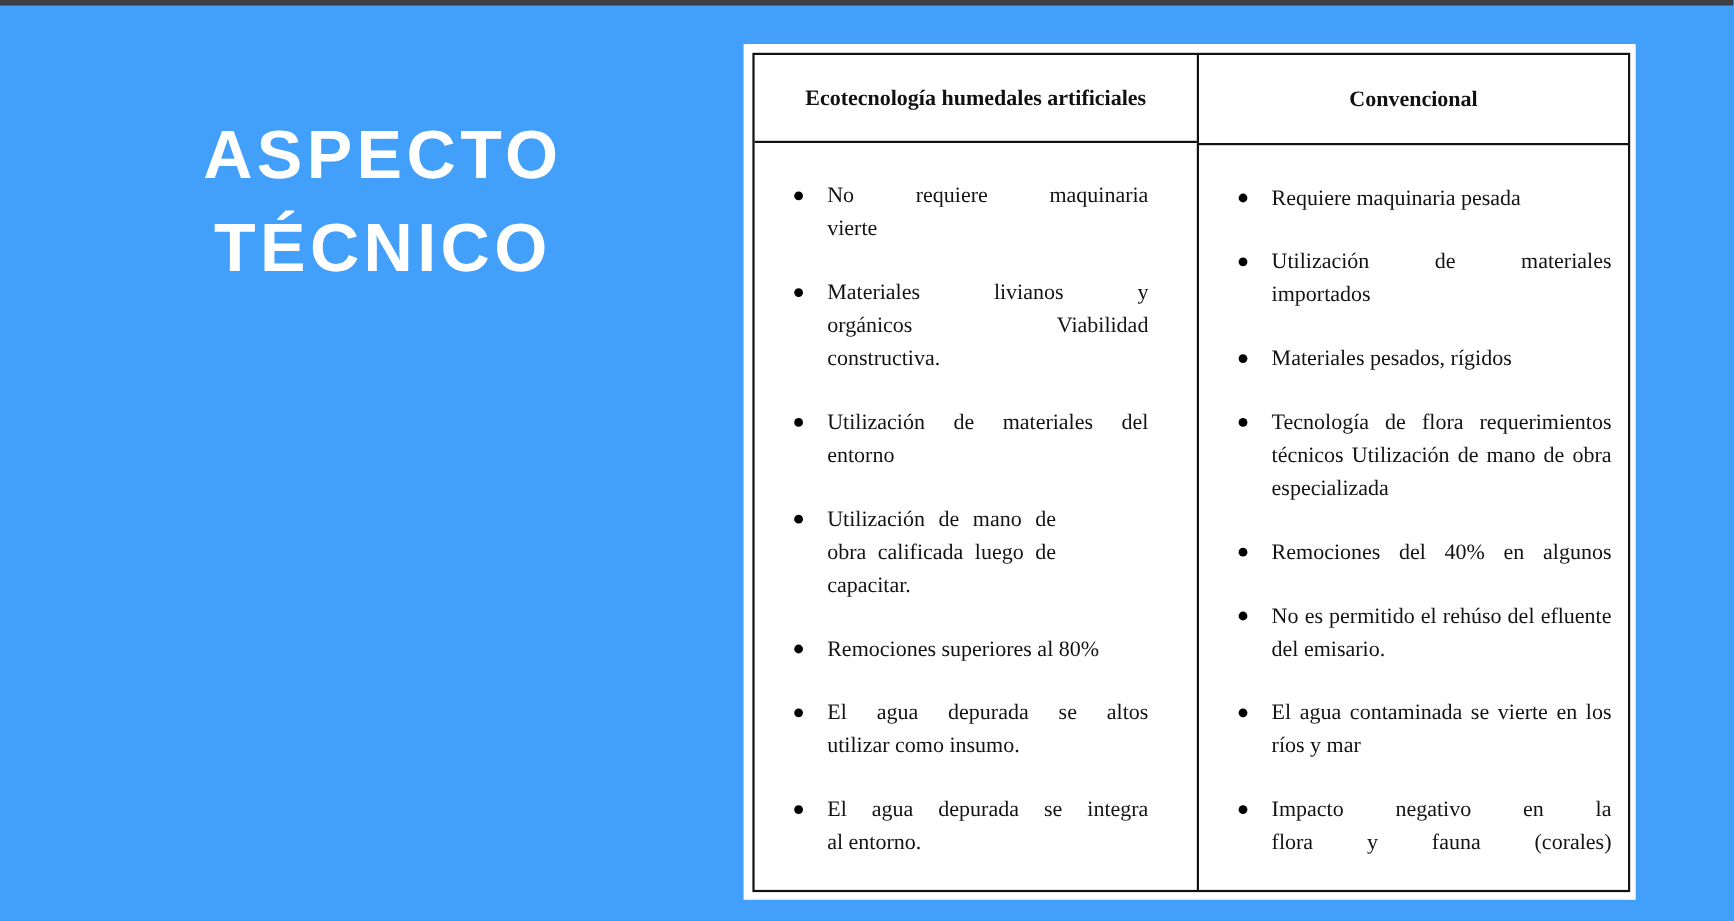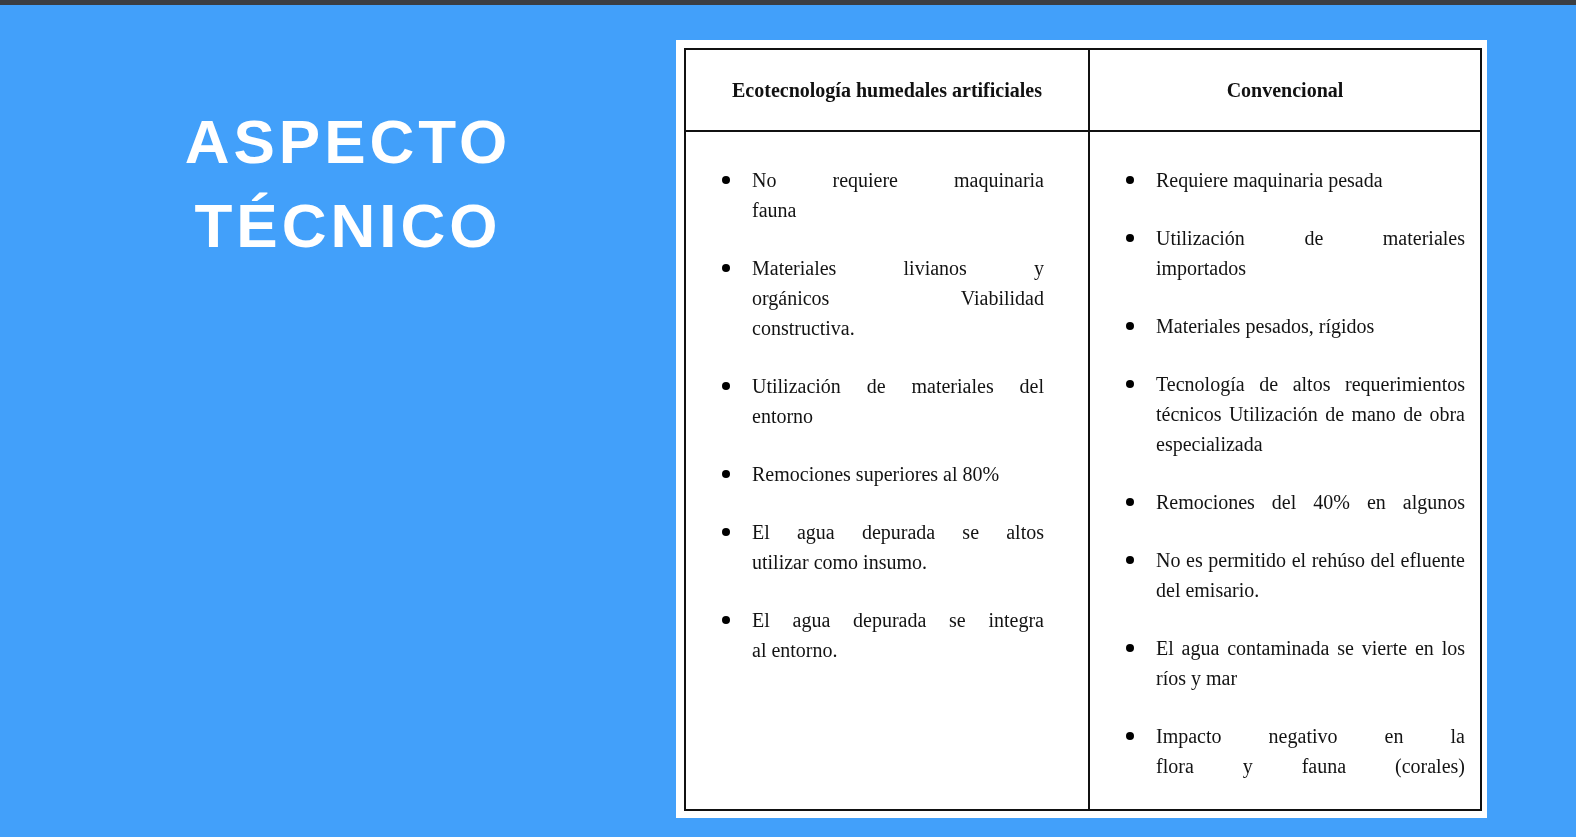"fauna" span.ln { text: fauna -> vierte }
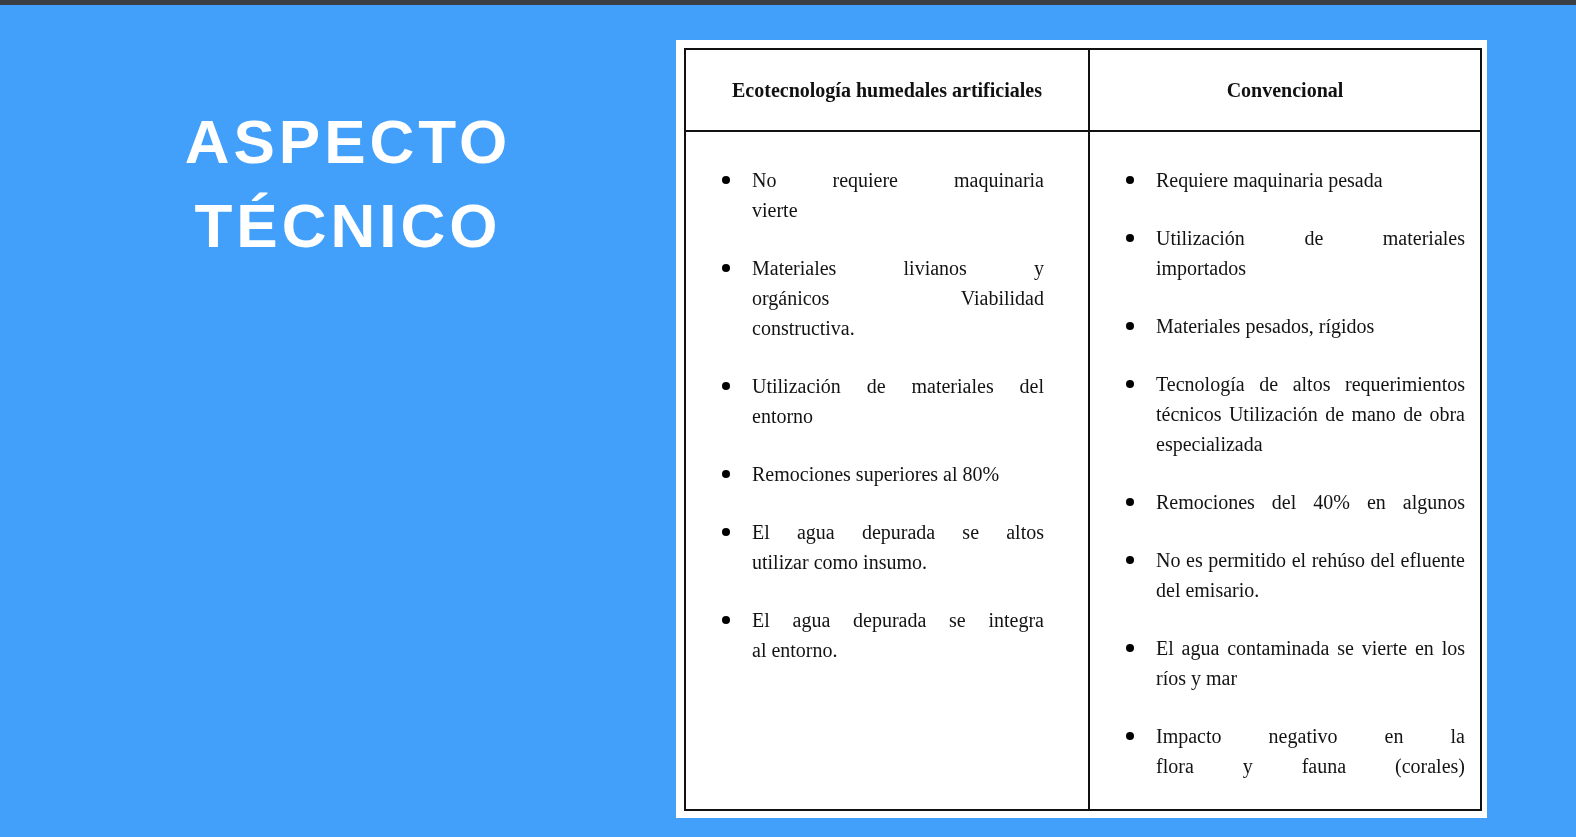"Tecnología de altos requerimientos" span.ln { text: altos -> flora }
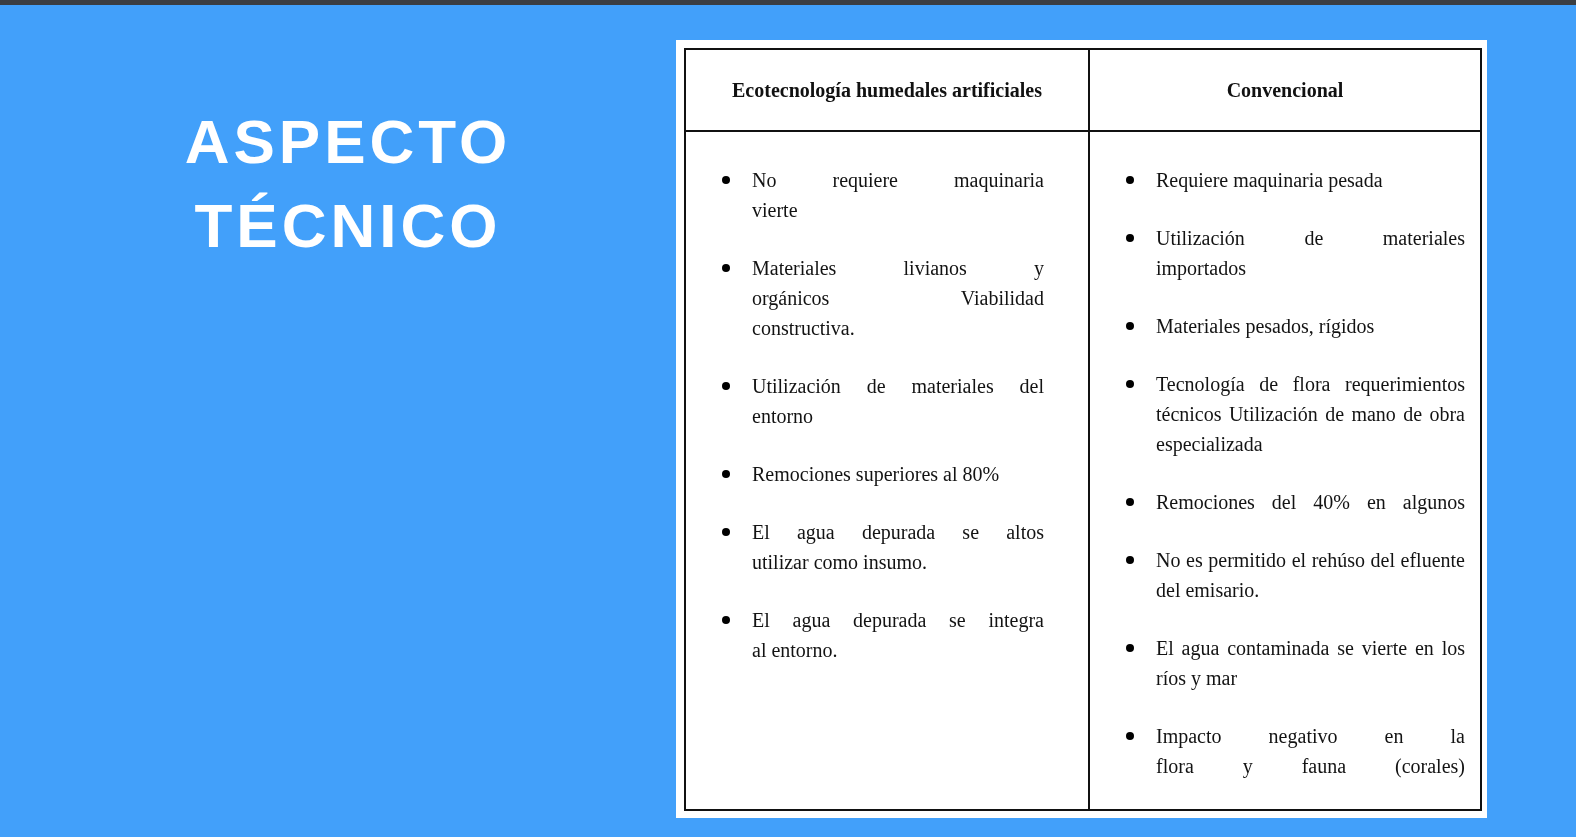"Utilización de mano de" li.item { html: none -> <li> <span>Utilización de mano de</span> <span>obra calificada luego de</span> <span>capacitar.</span> </li> }
